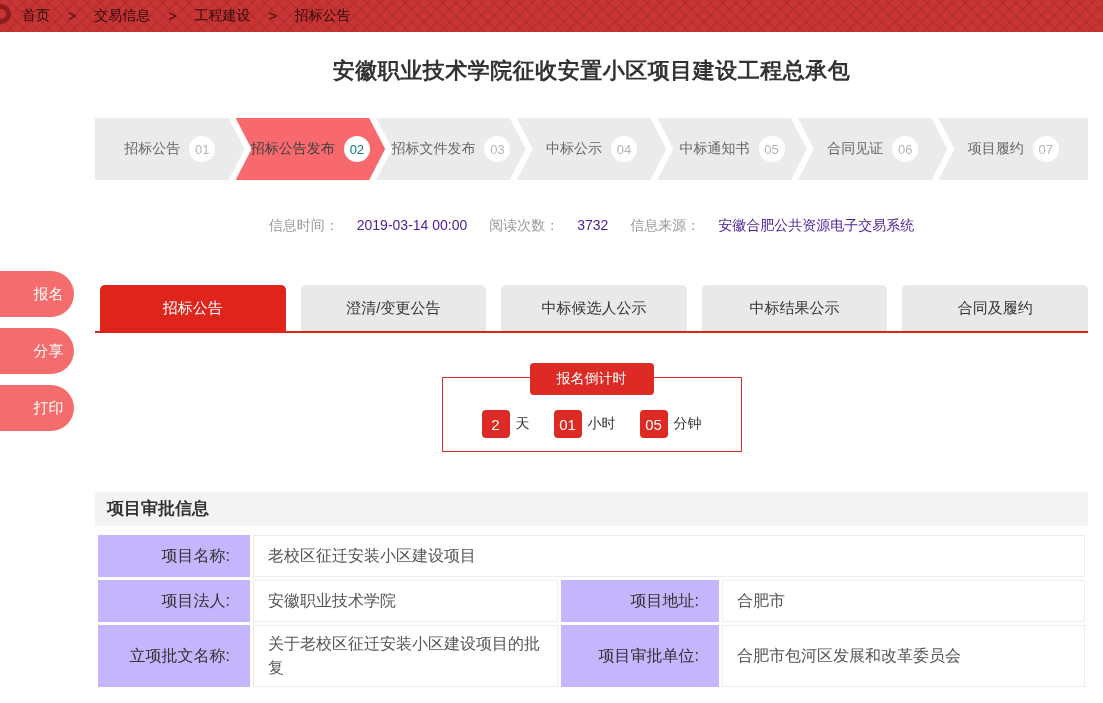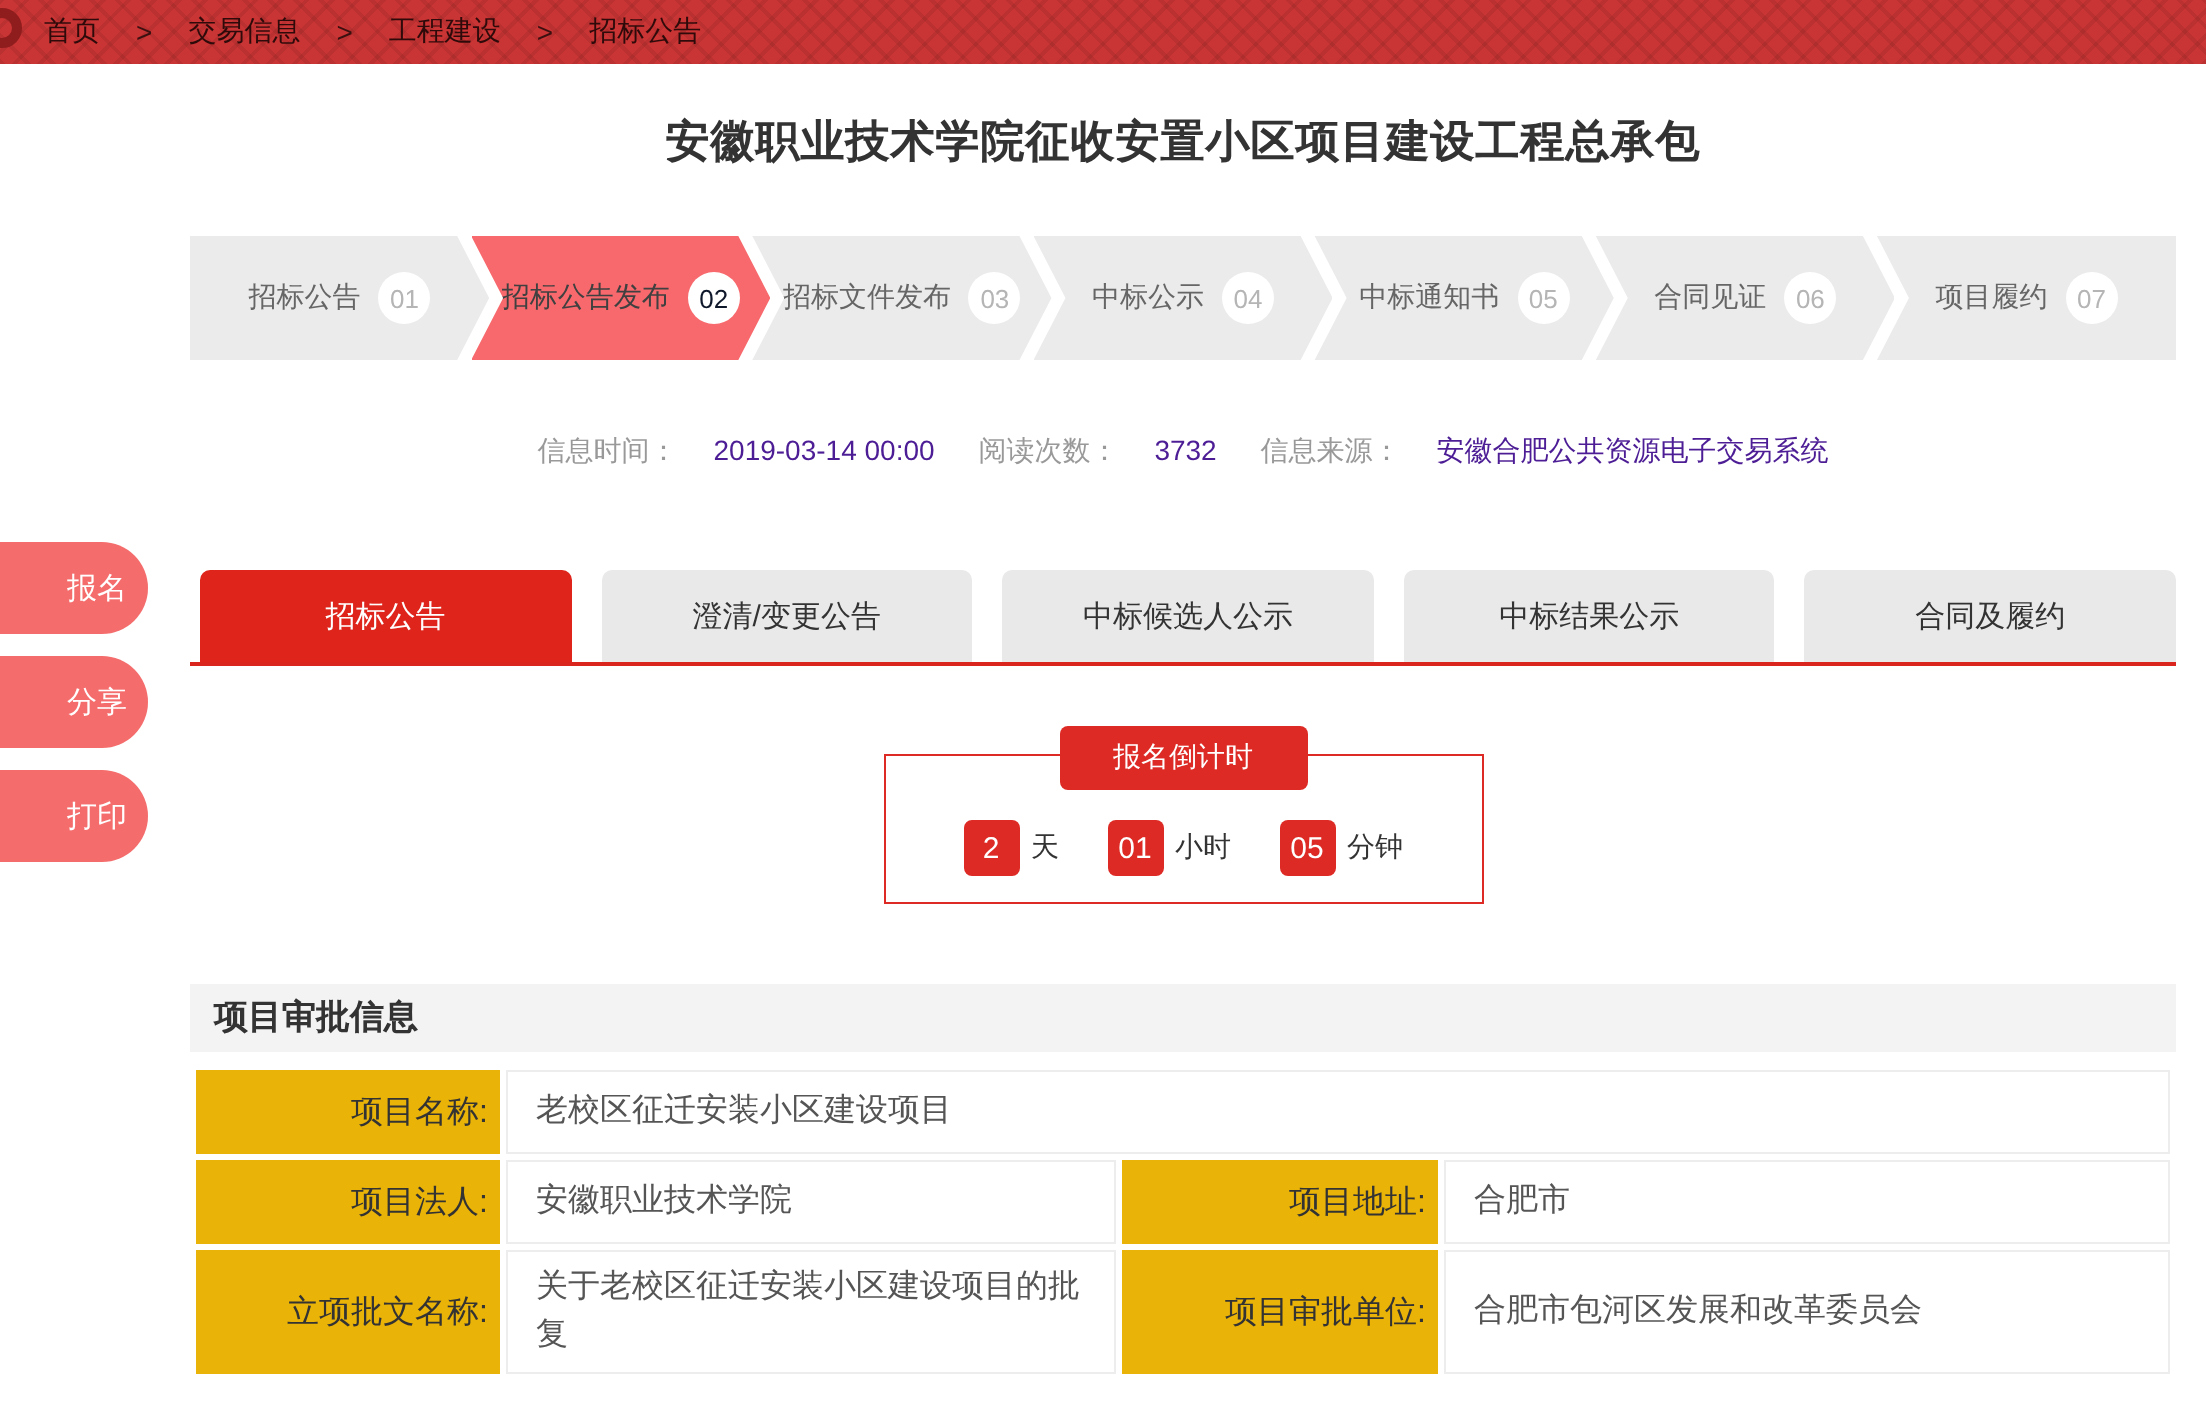"02" .step.active .snum { color: #0f172a -> #0f766e }
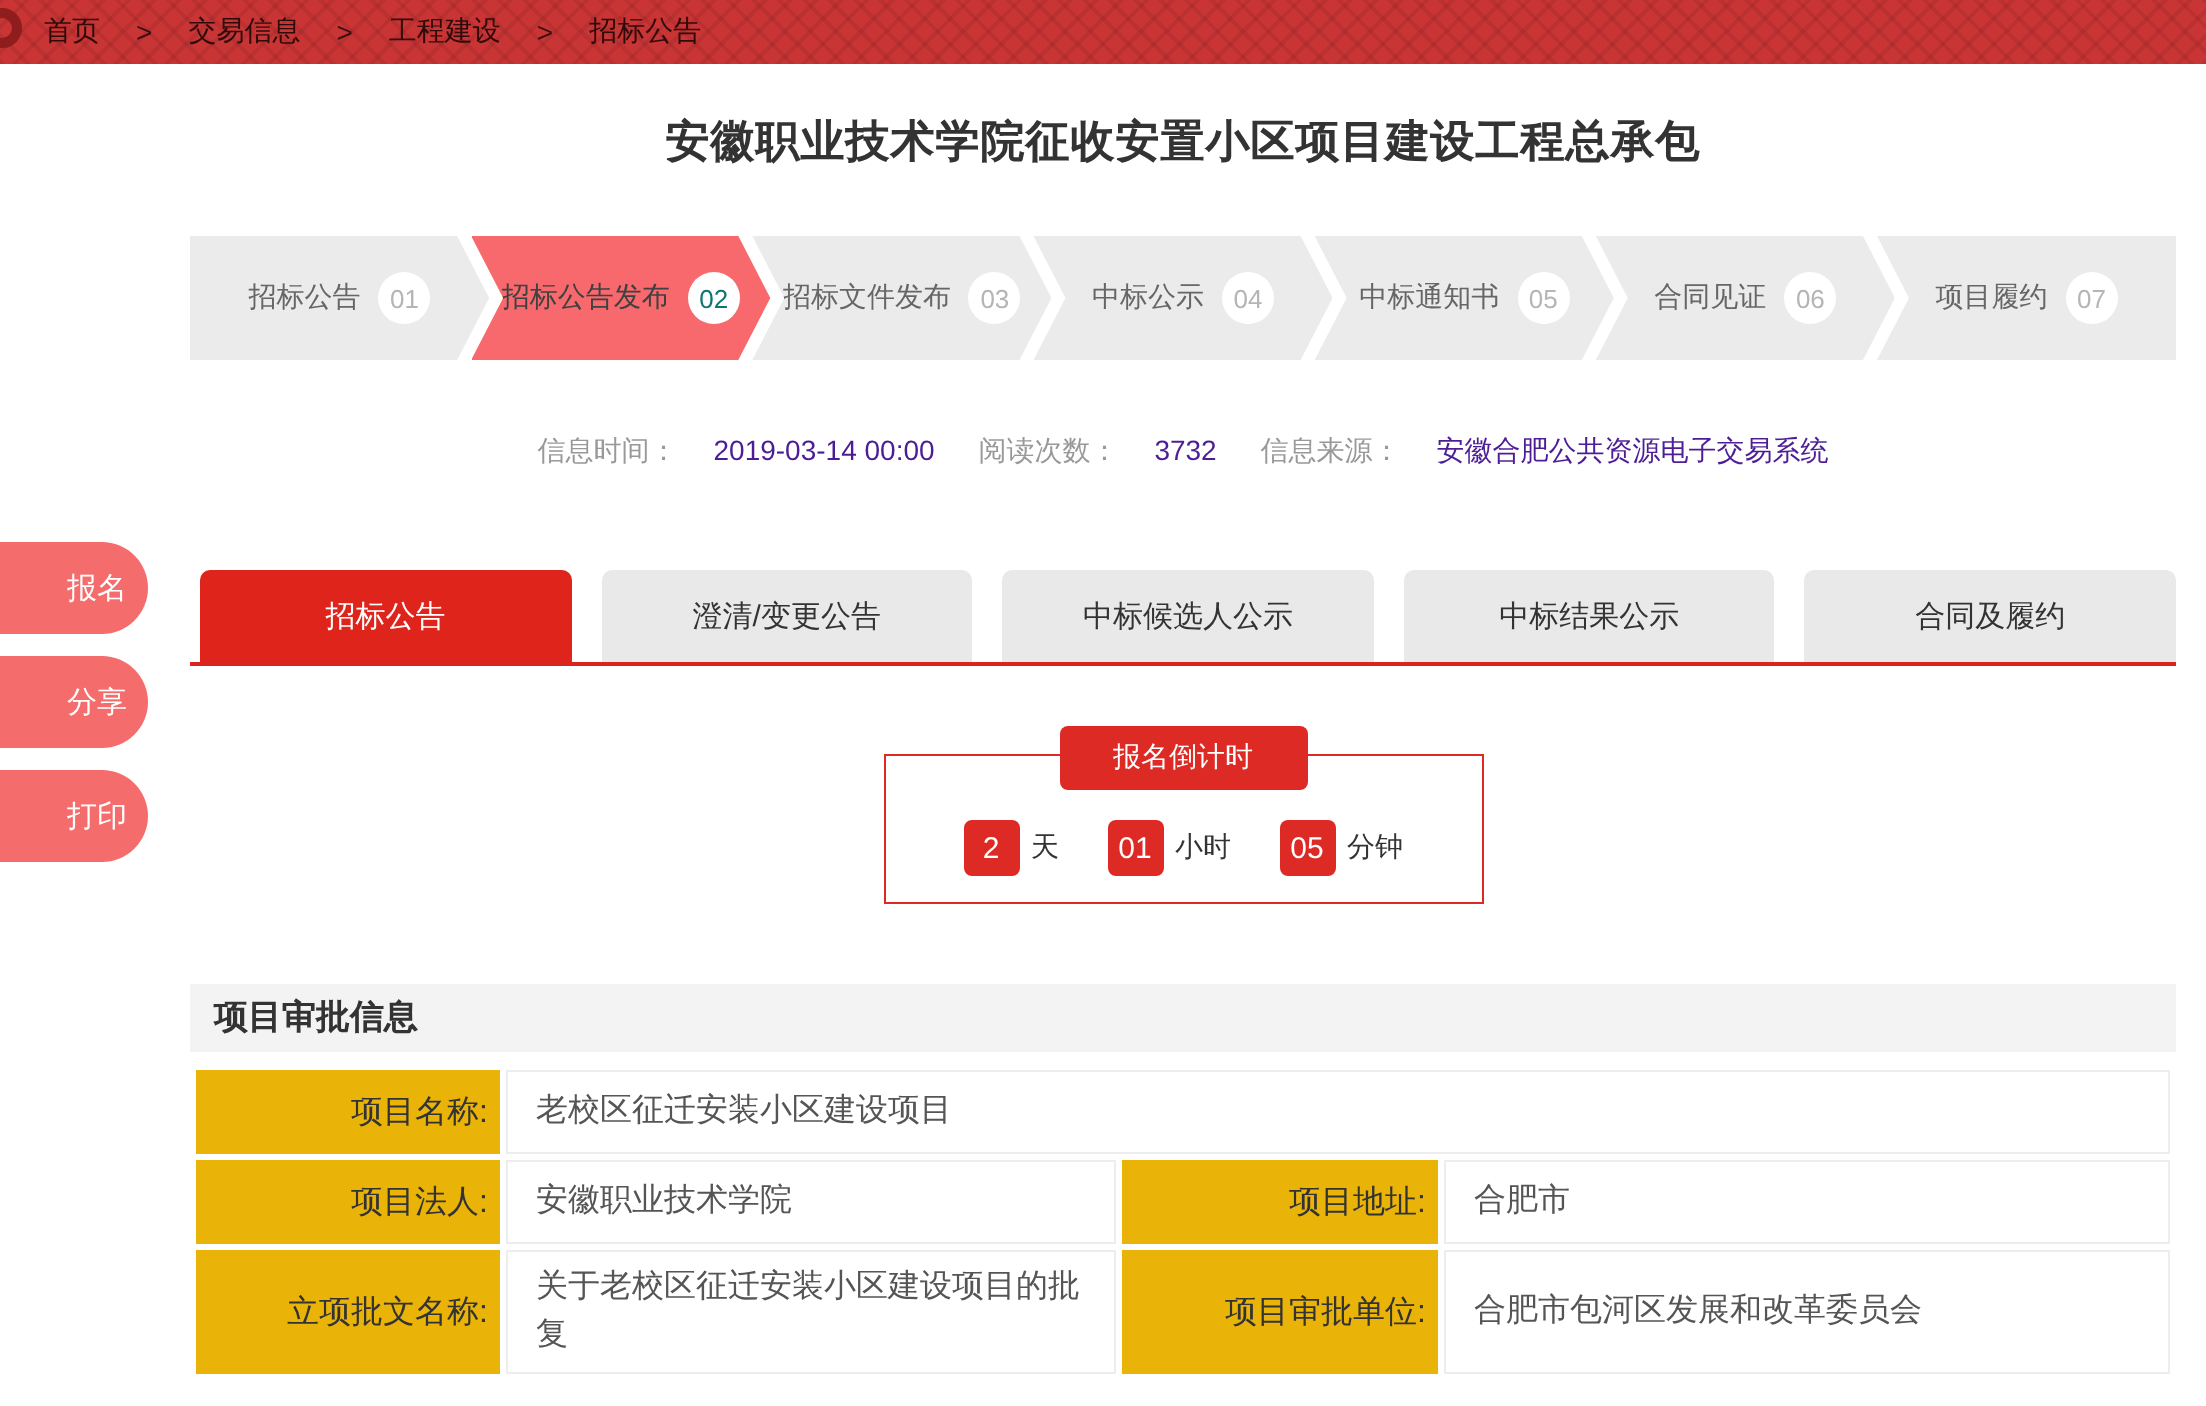"项目名称:" td.lbl { background: #eab308 -> #c4b5fd; padding-right: 6px -> 20px }
